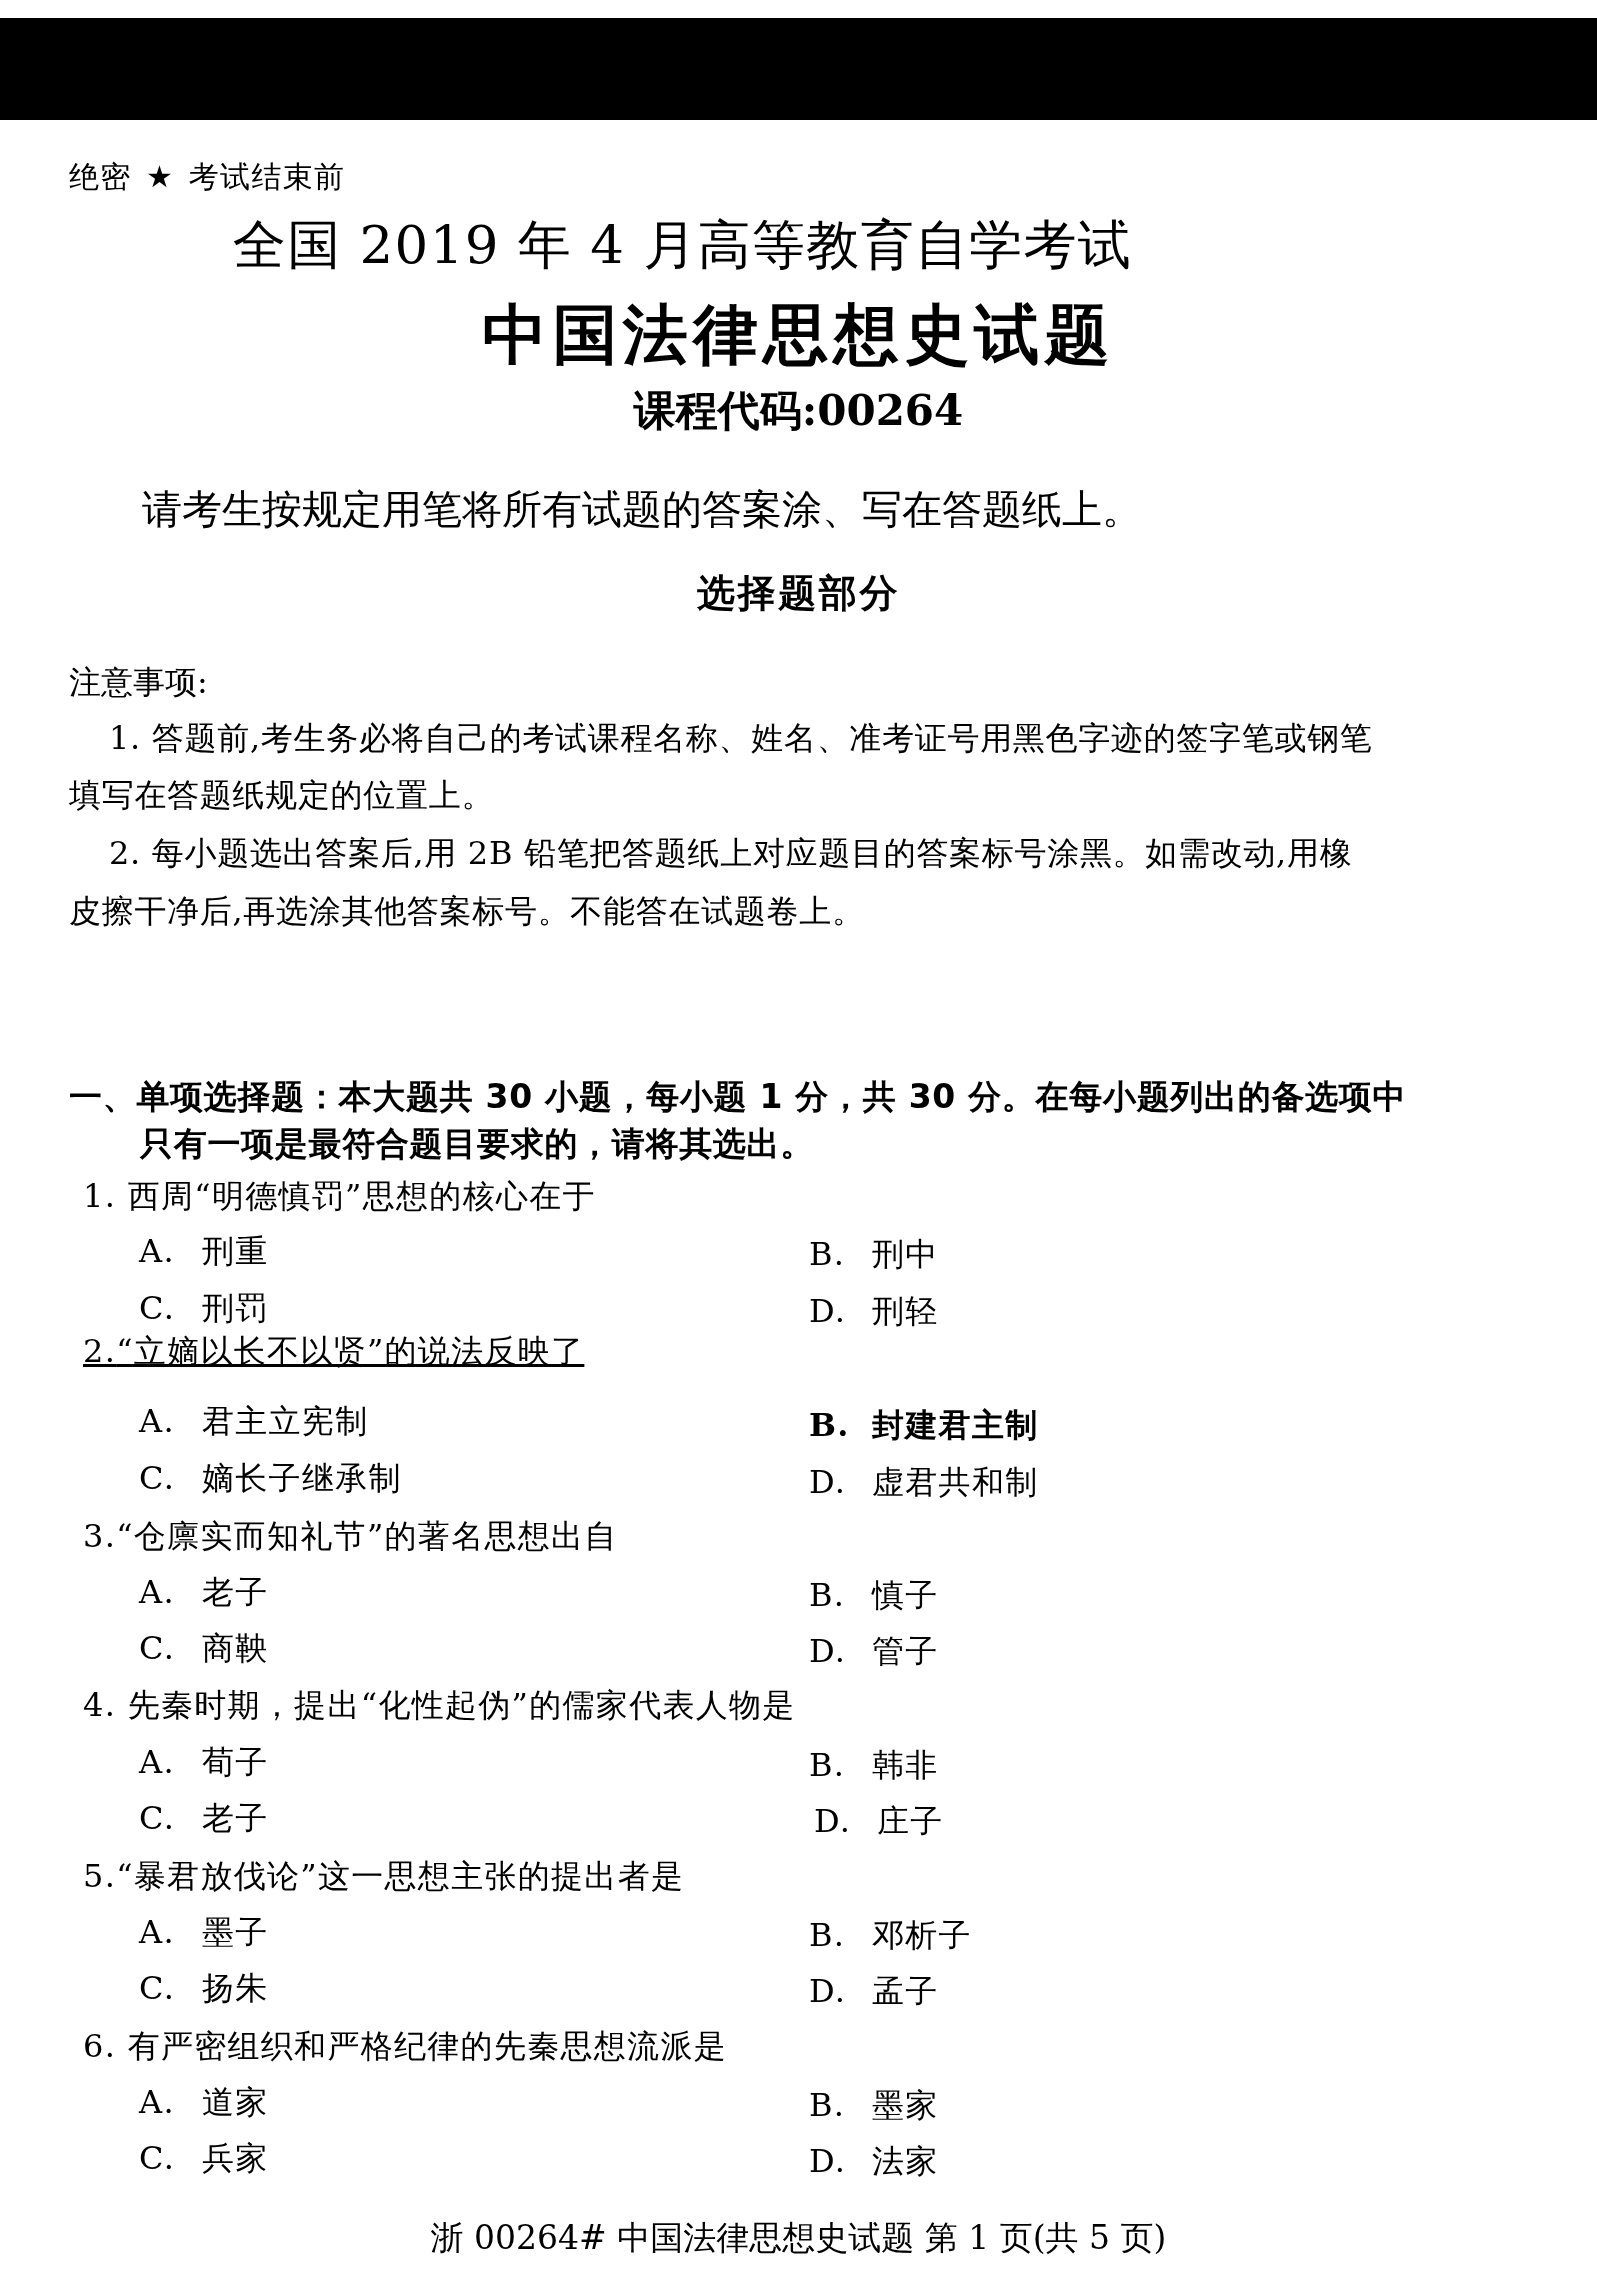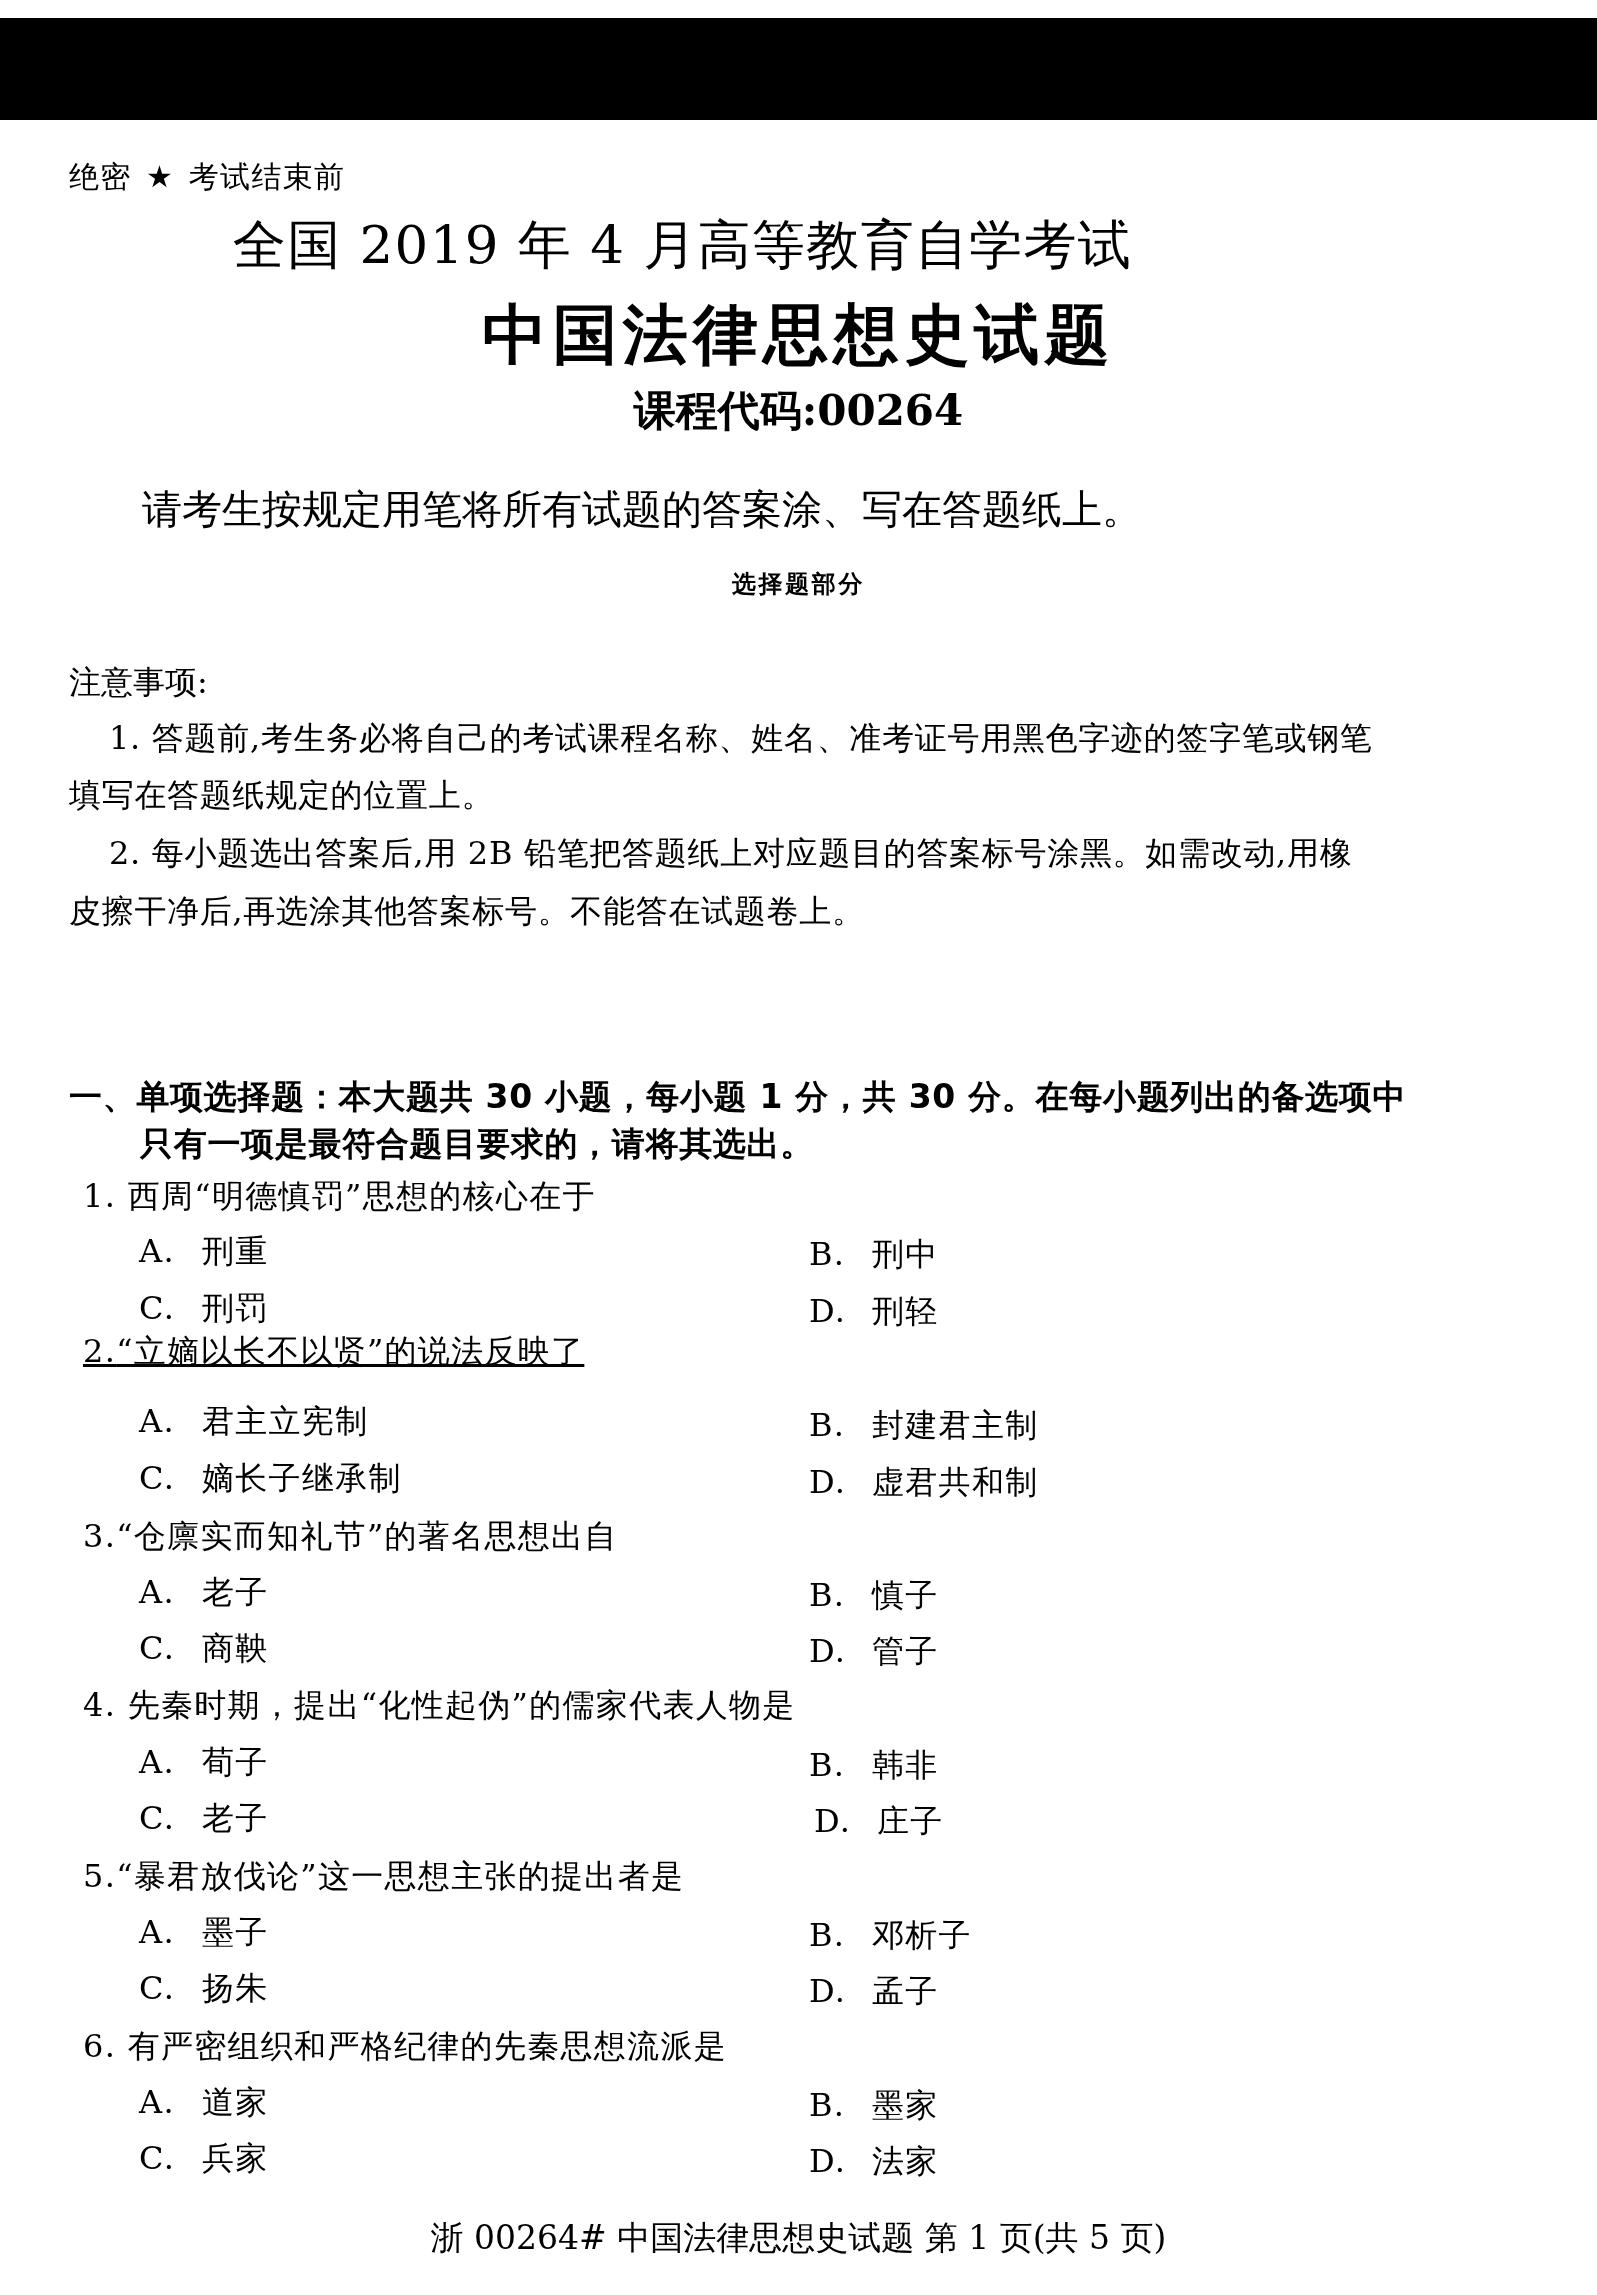"选择题部分" .section-heading { font-size: 24px -> 38px }
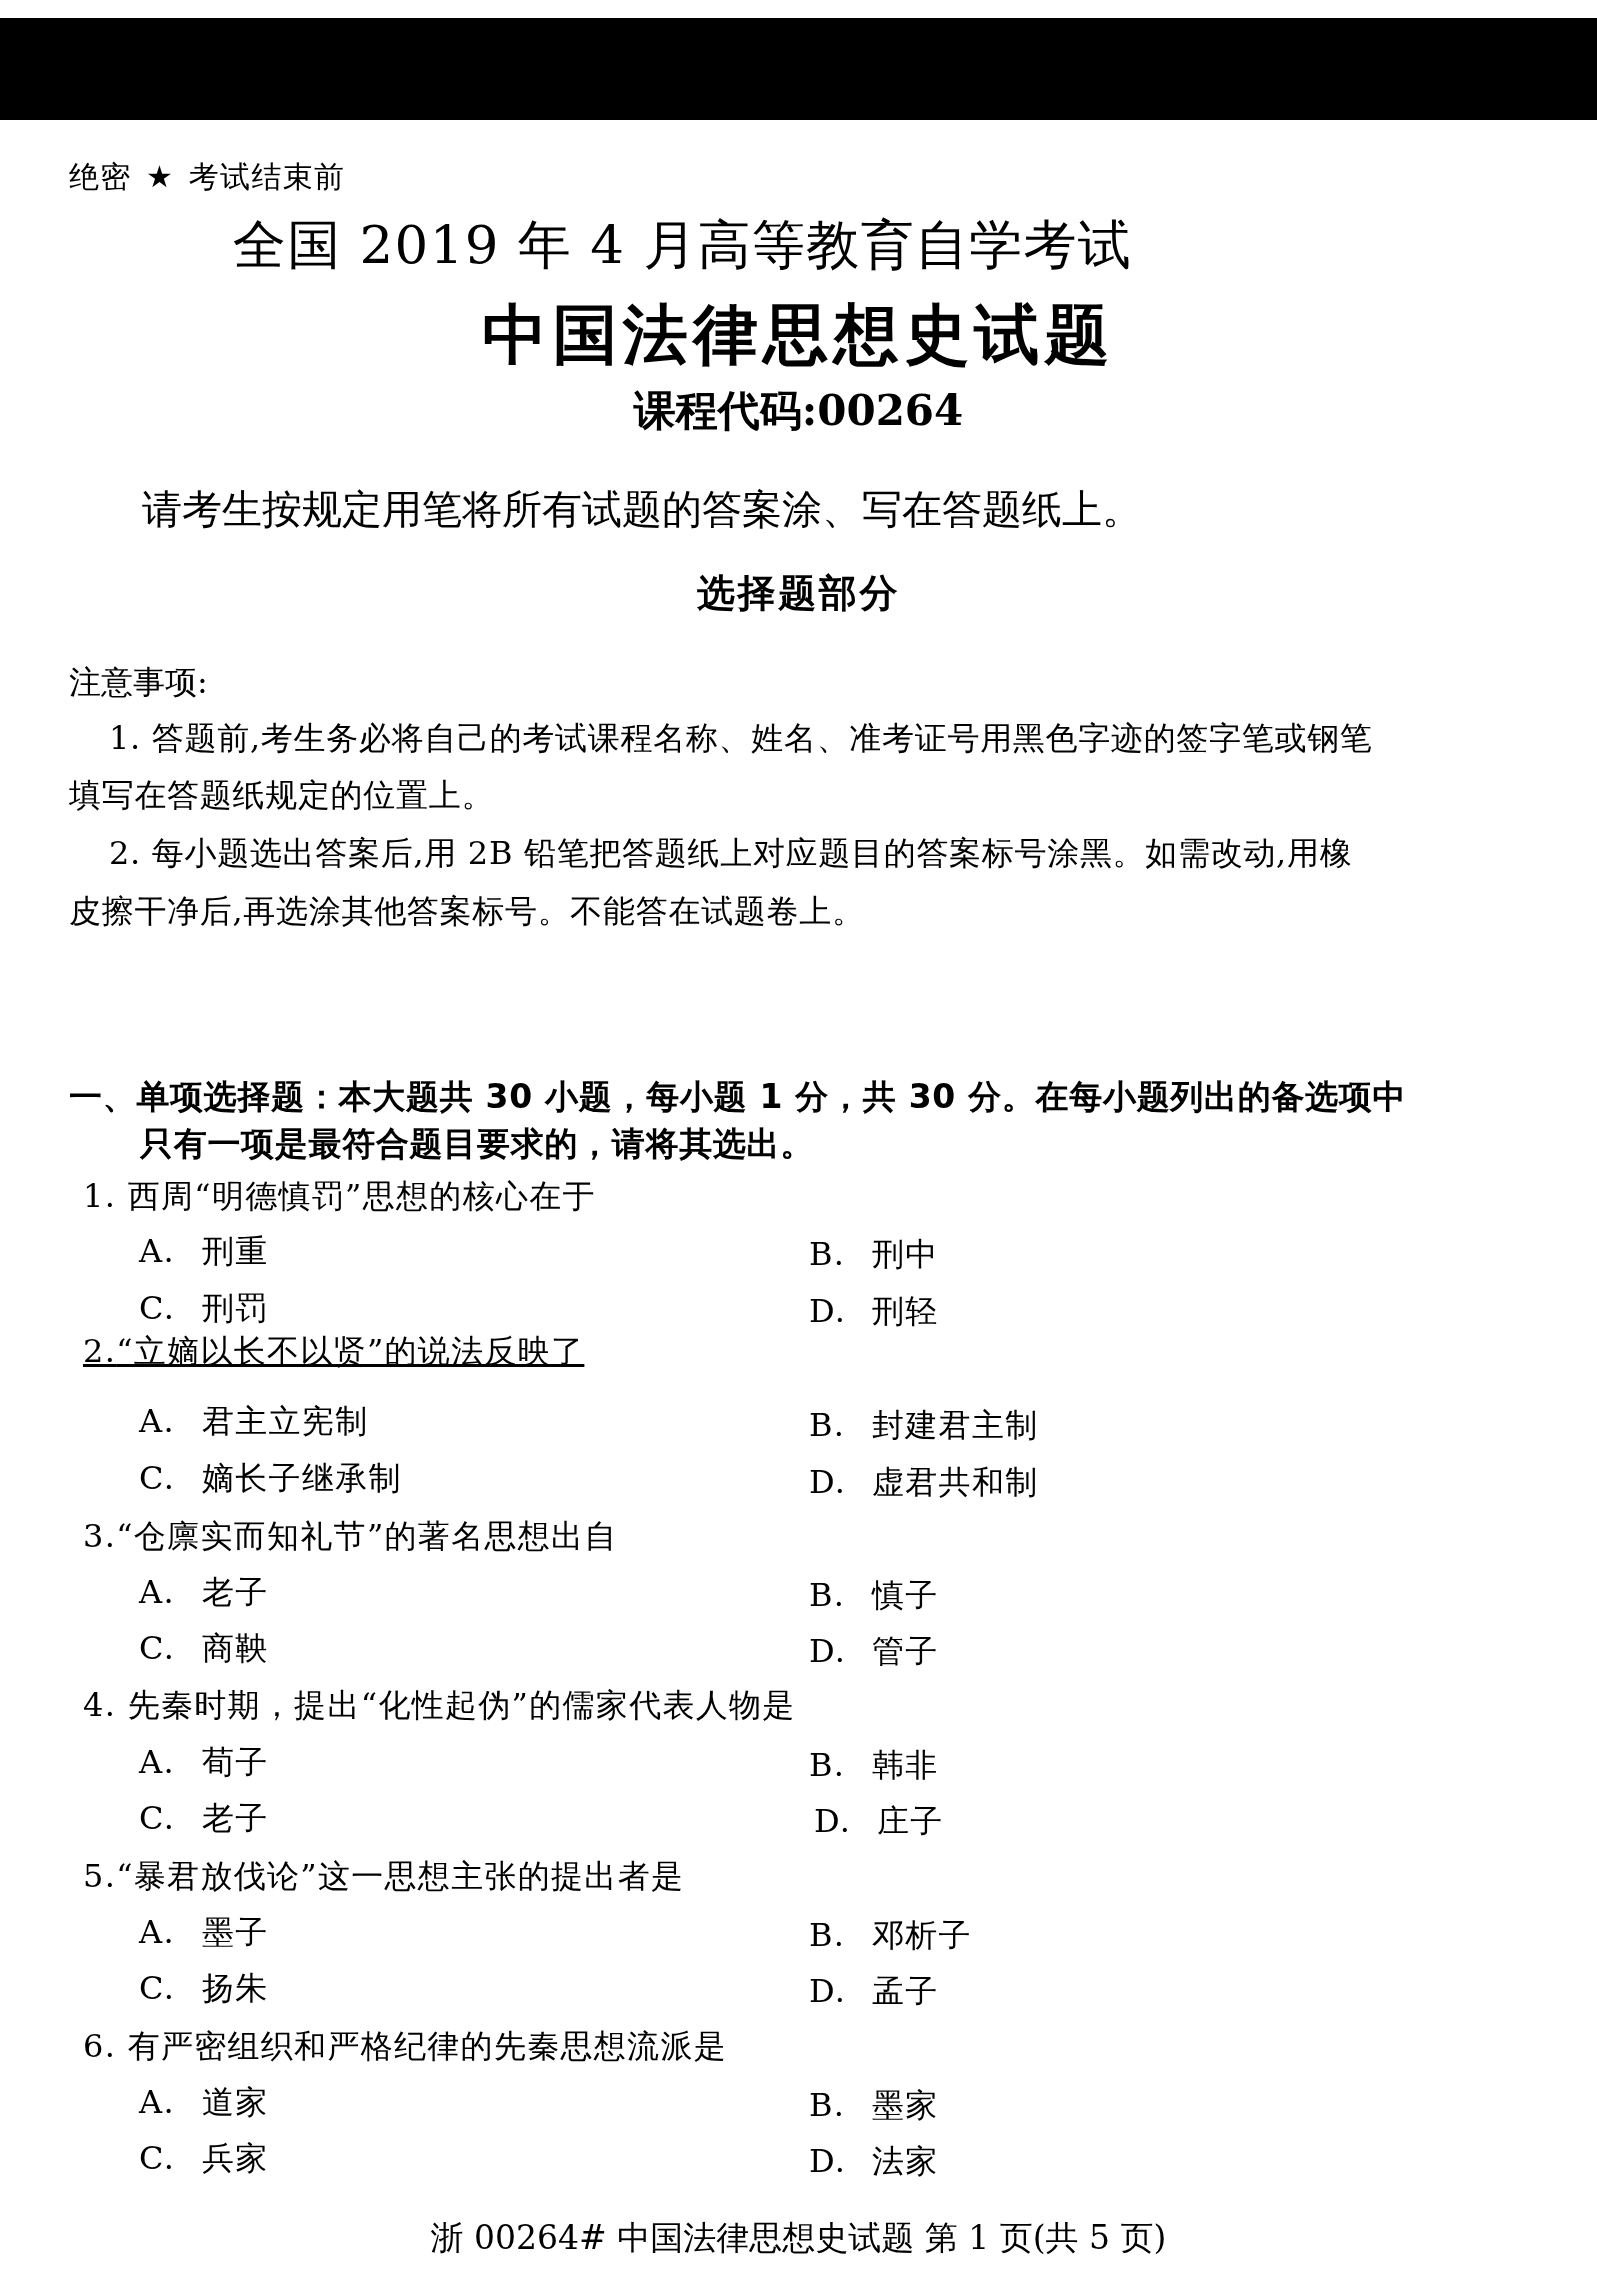"B. 封建君主制" div.abs { font-weight: none -> bold }
